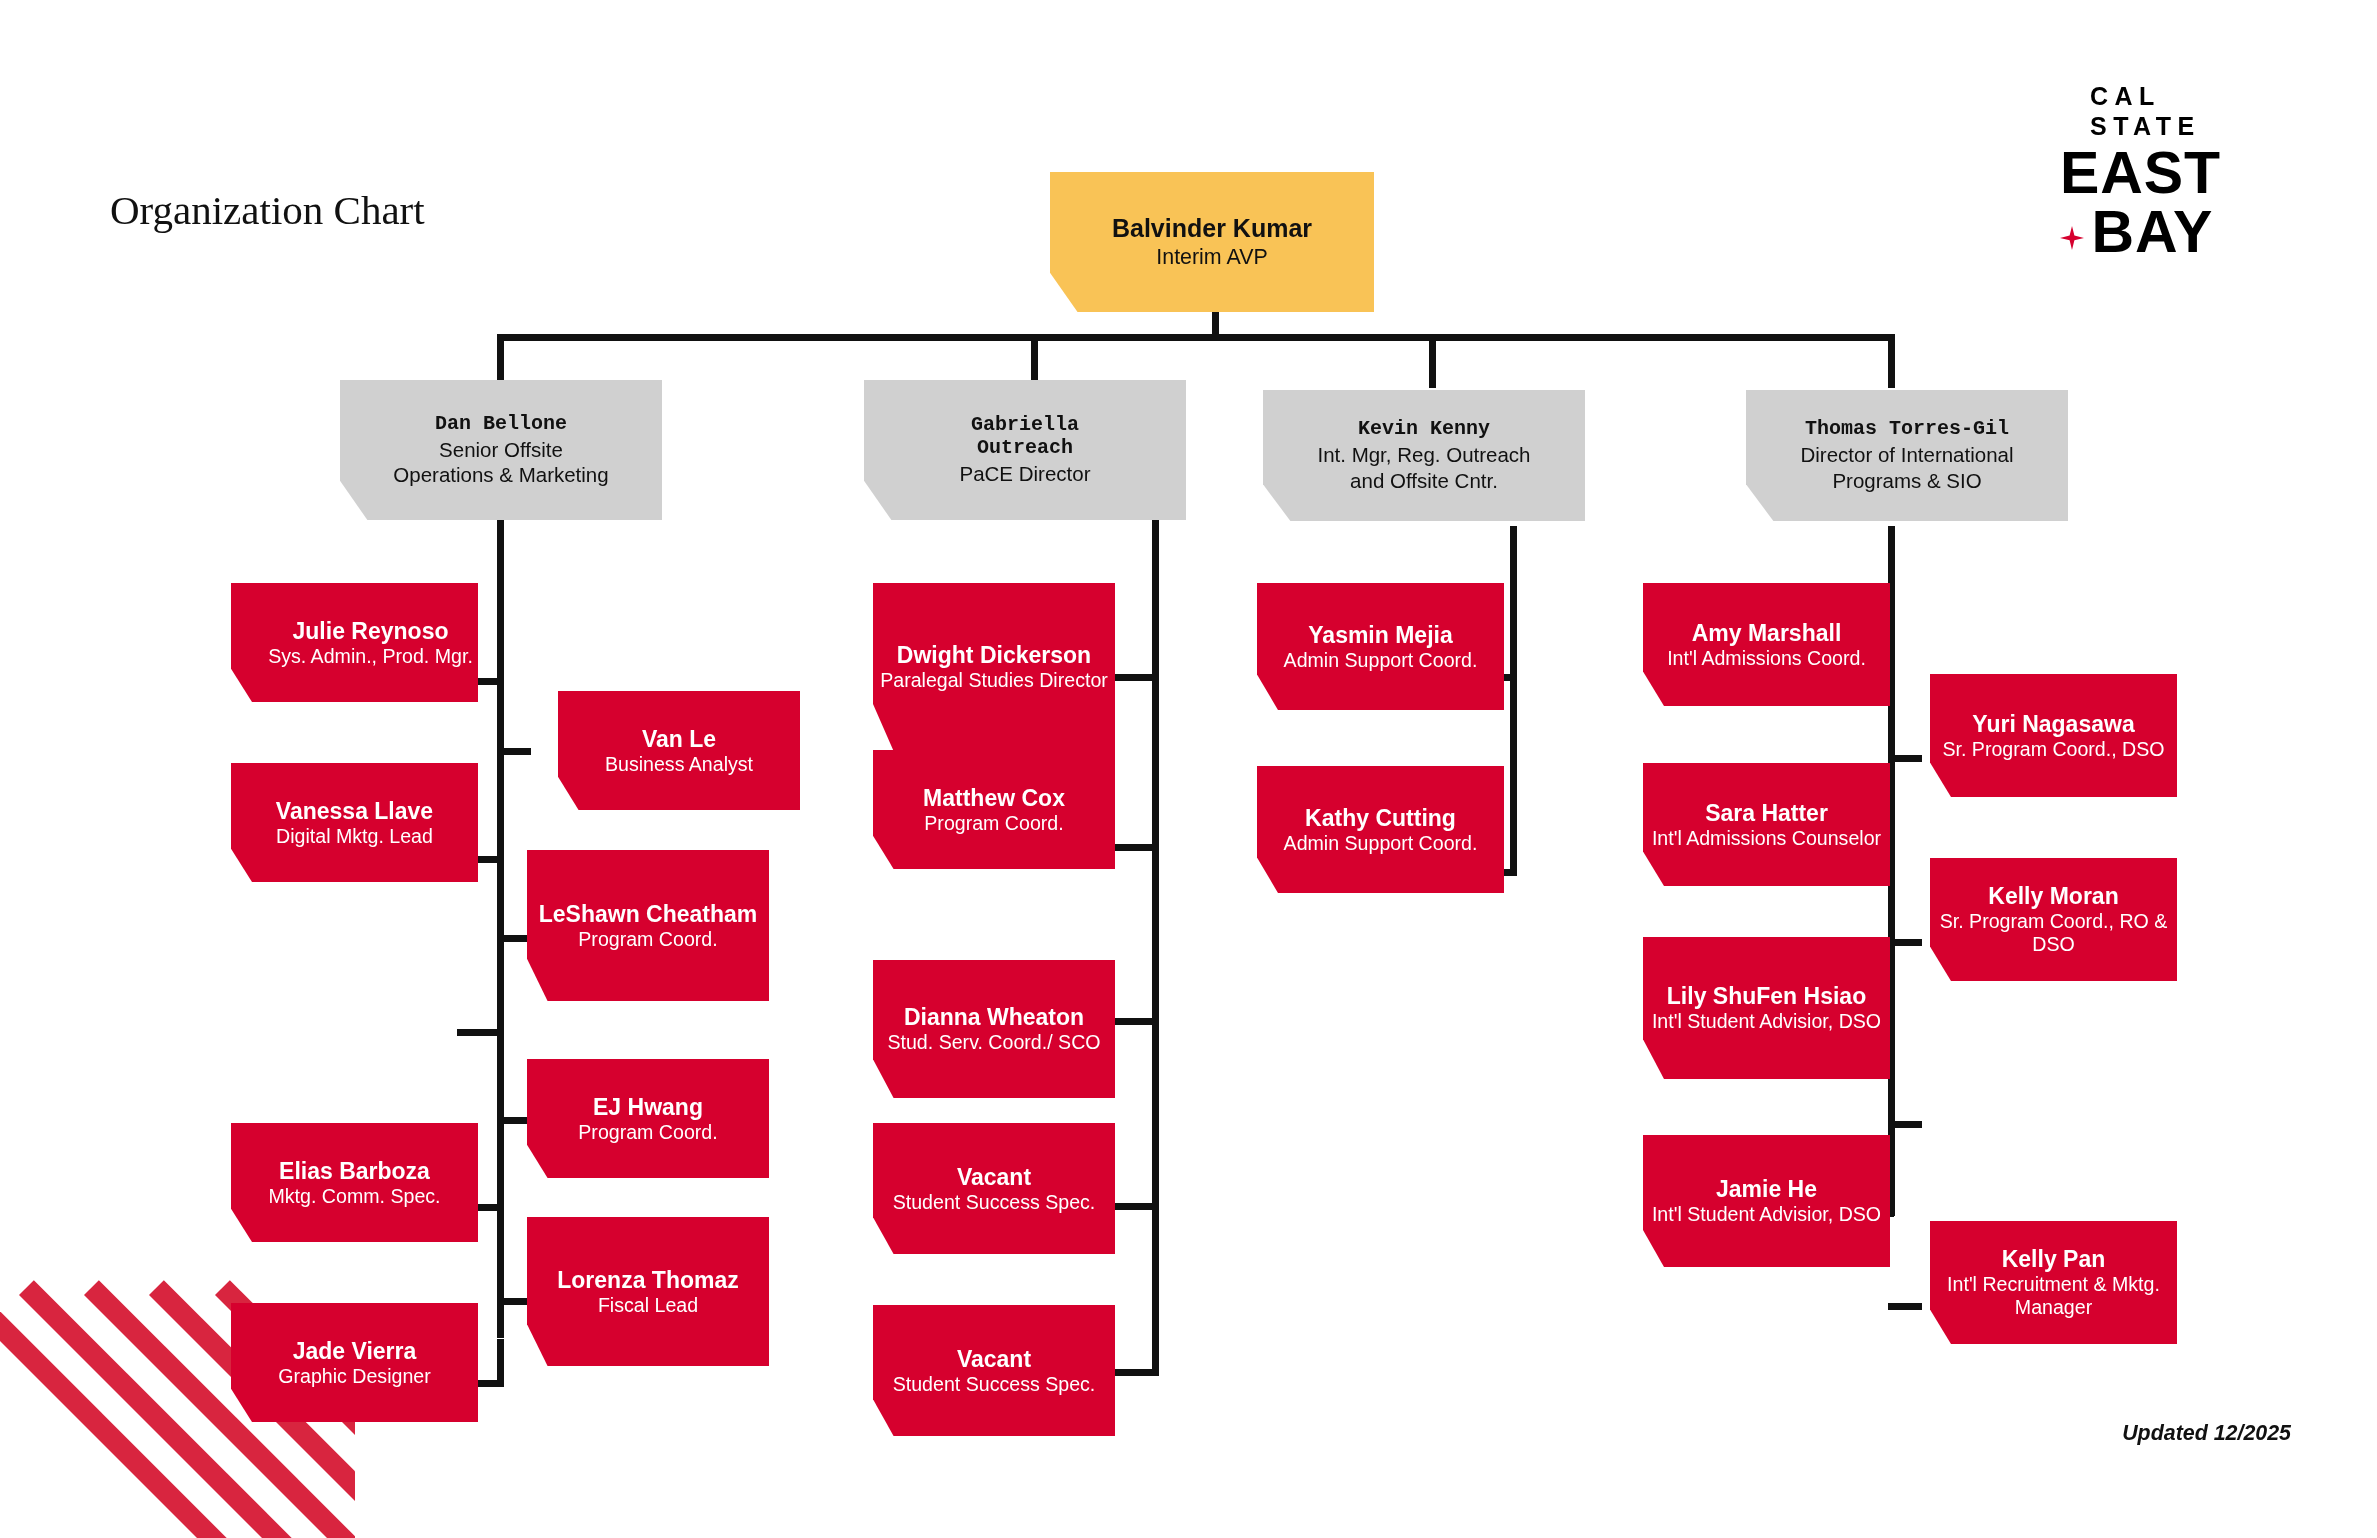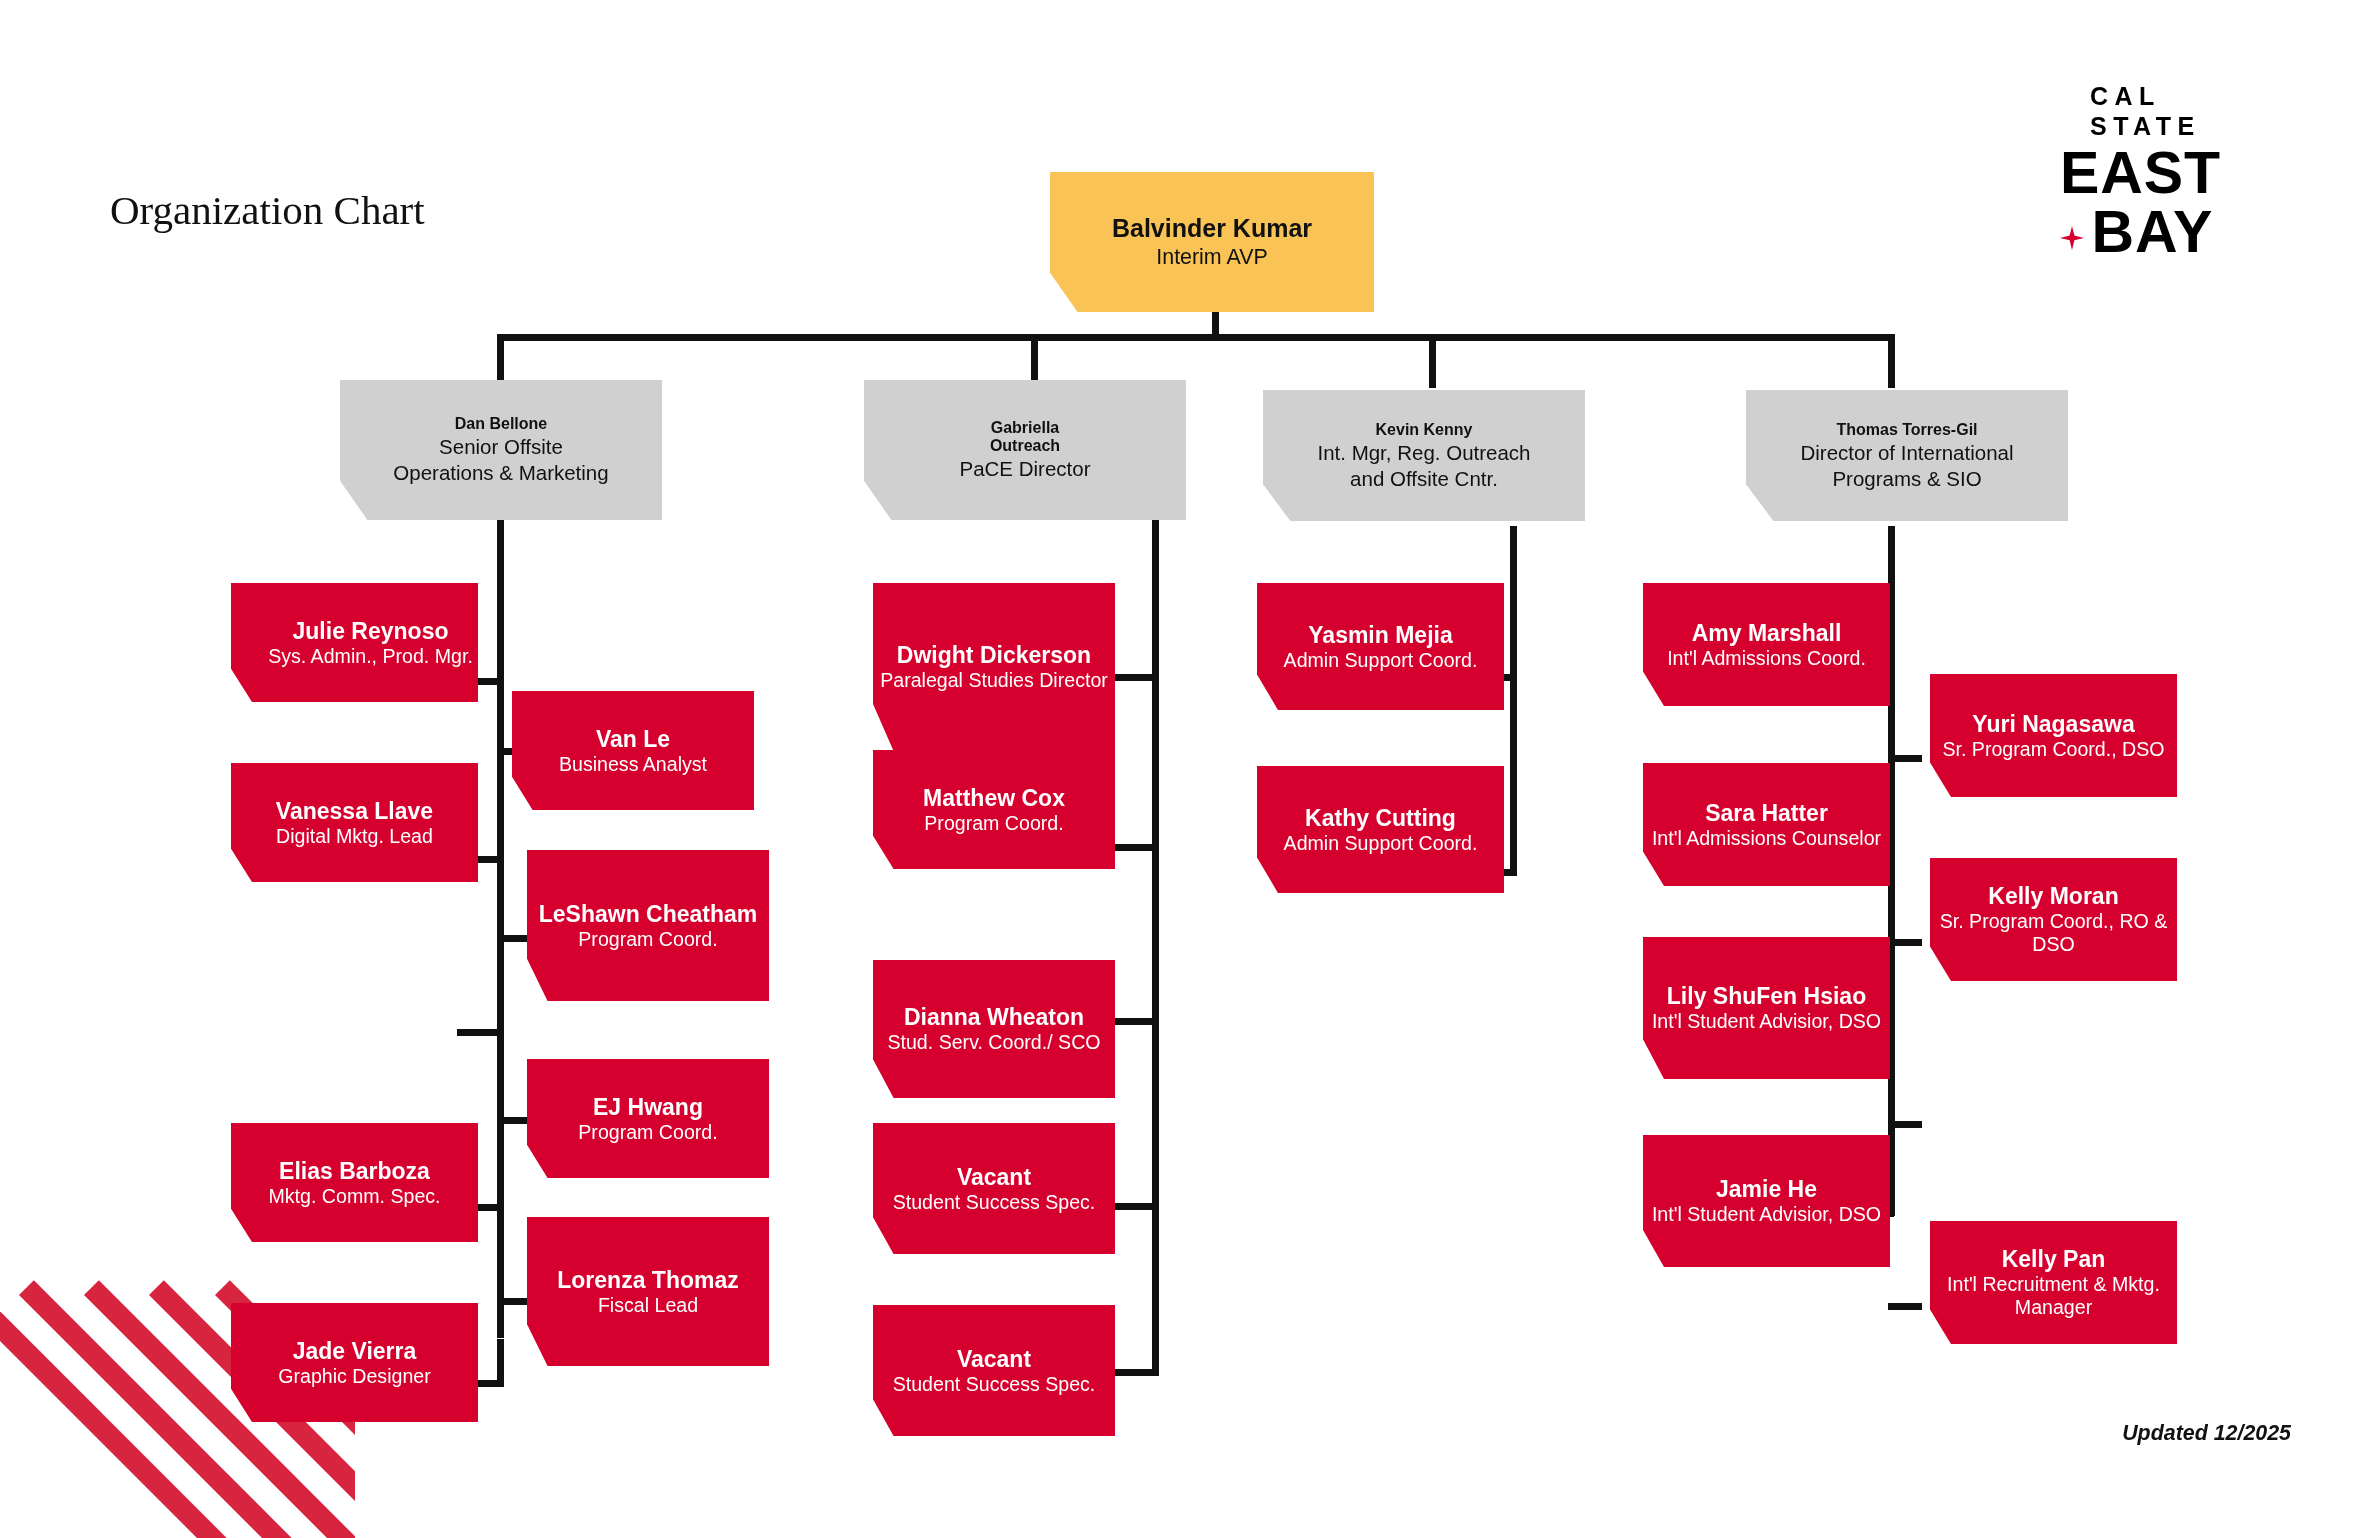"Dan Bellone" .node.dir .nm { font-family: none -> Liberation Mono, monospace; font-size: 16px -> 20px }
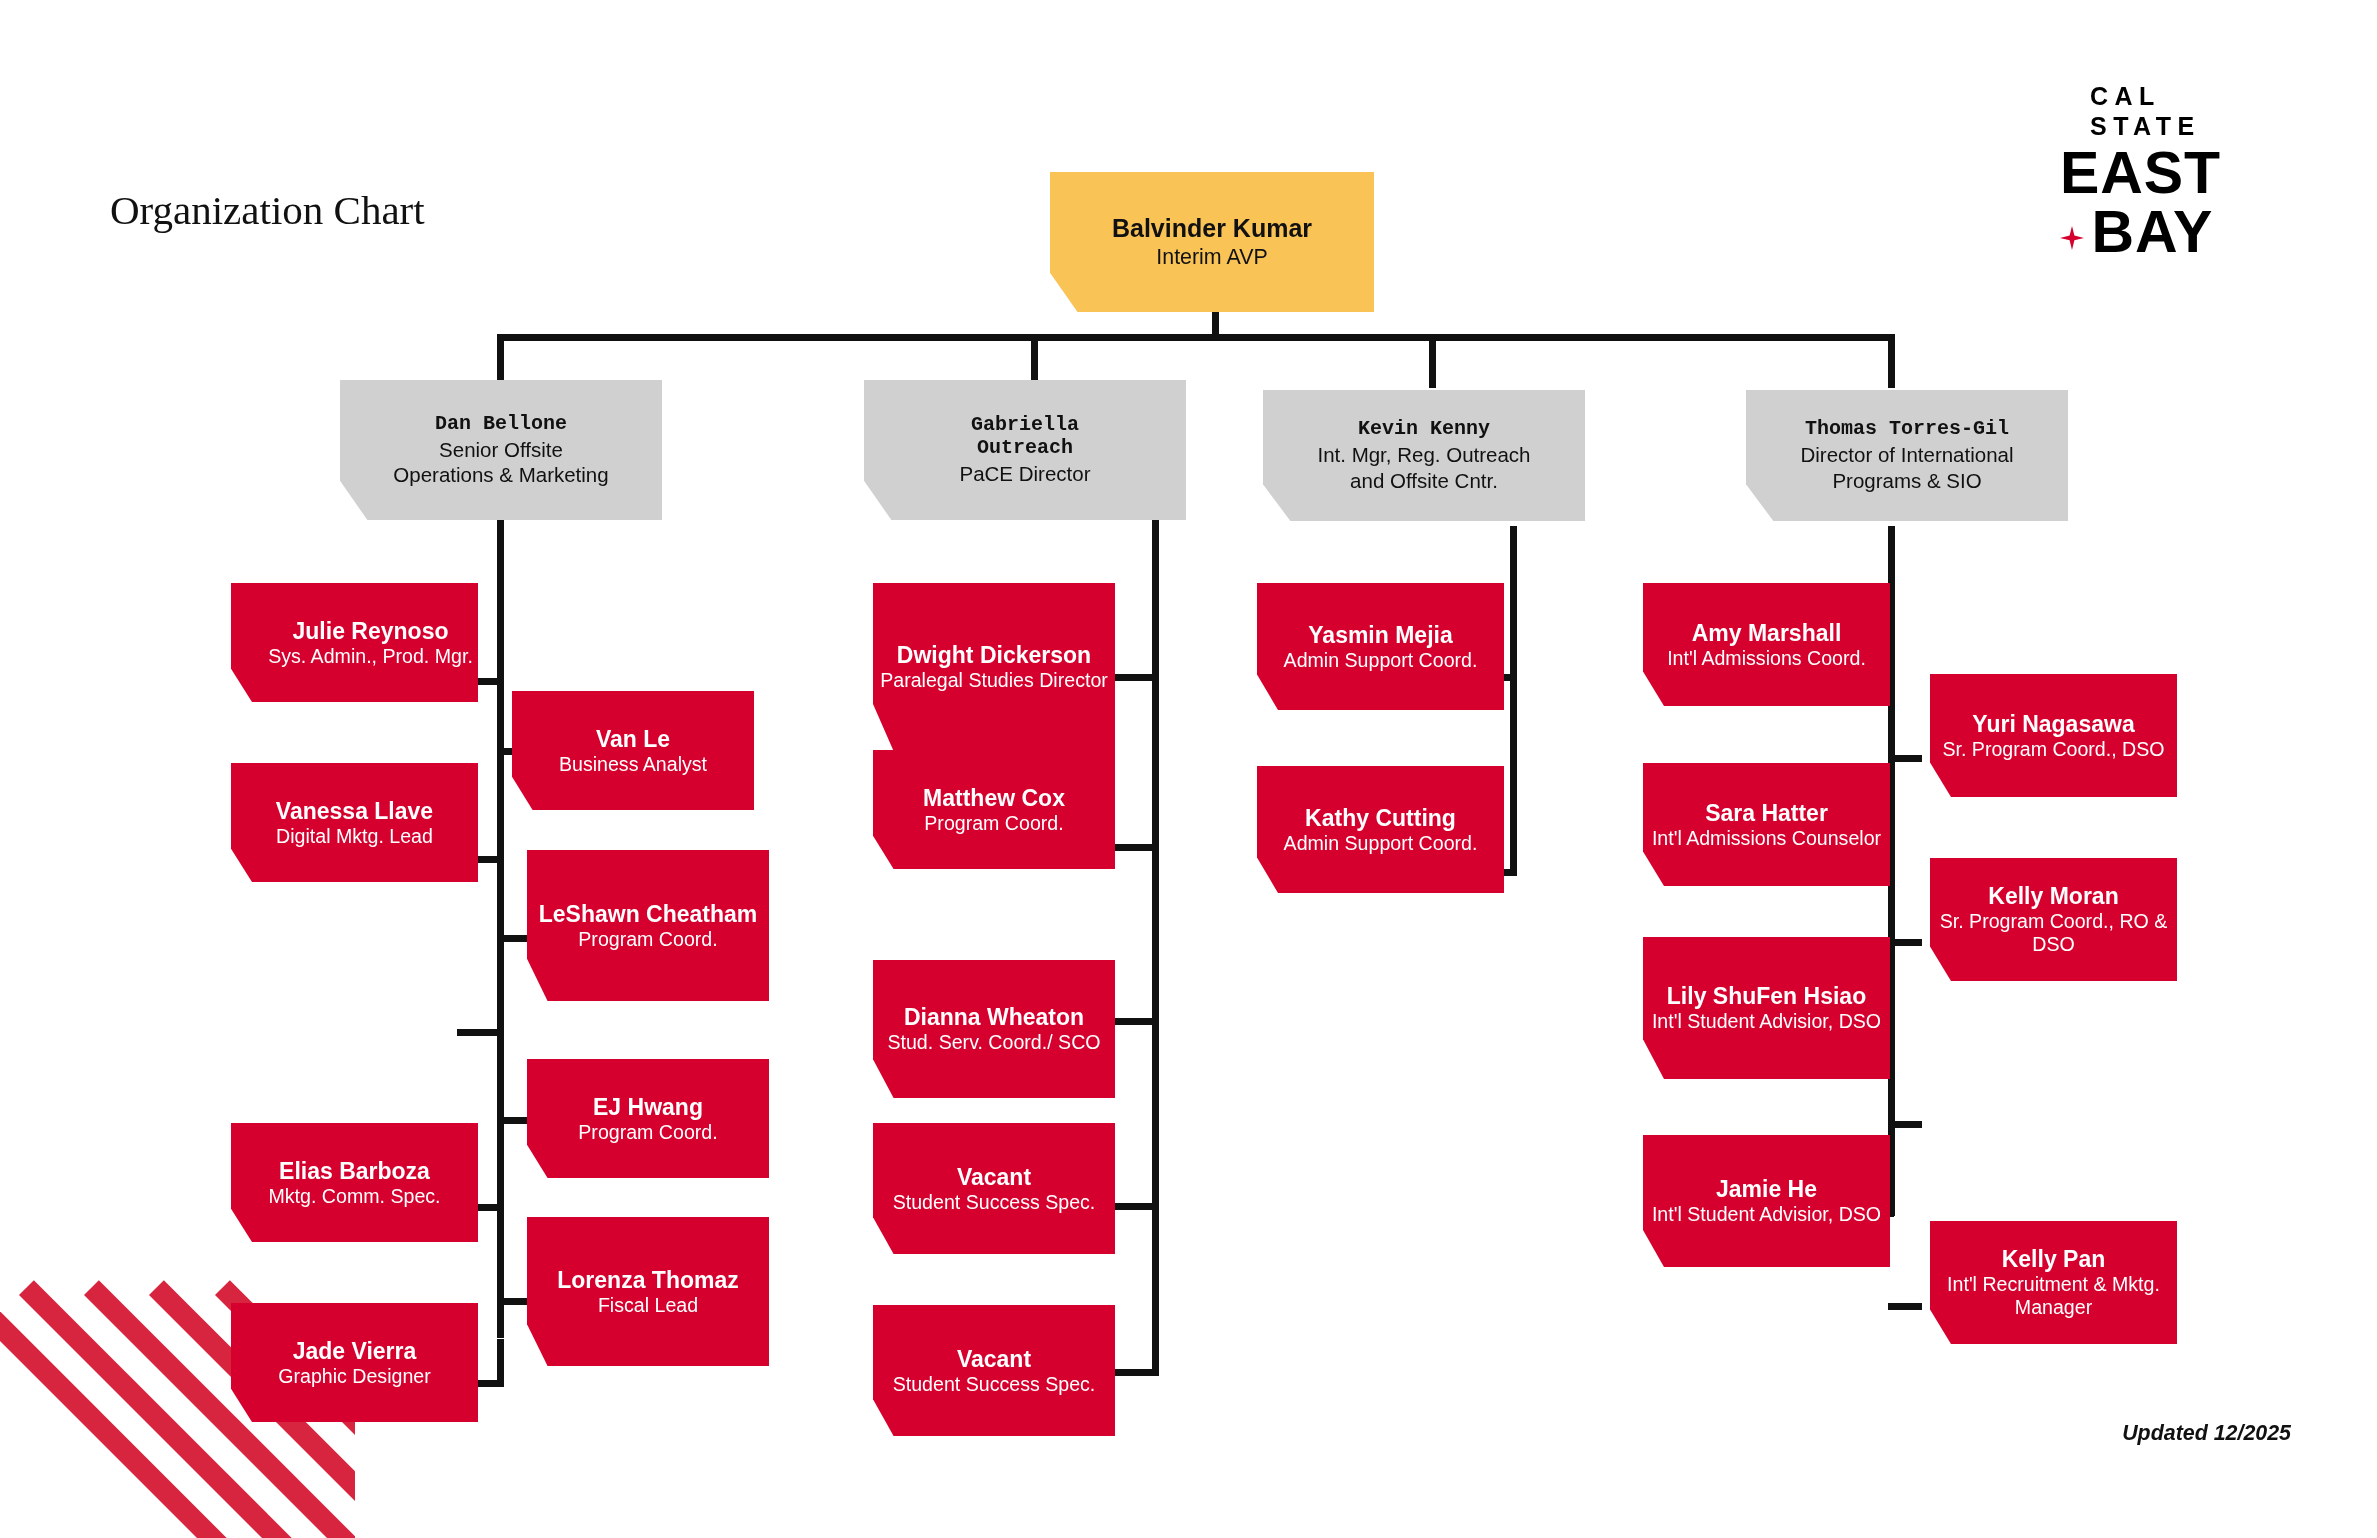"Van Le" div.node { left: 512px -> 558px }
